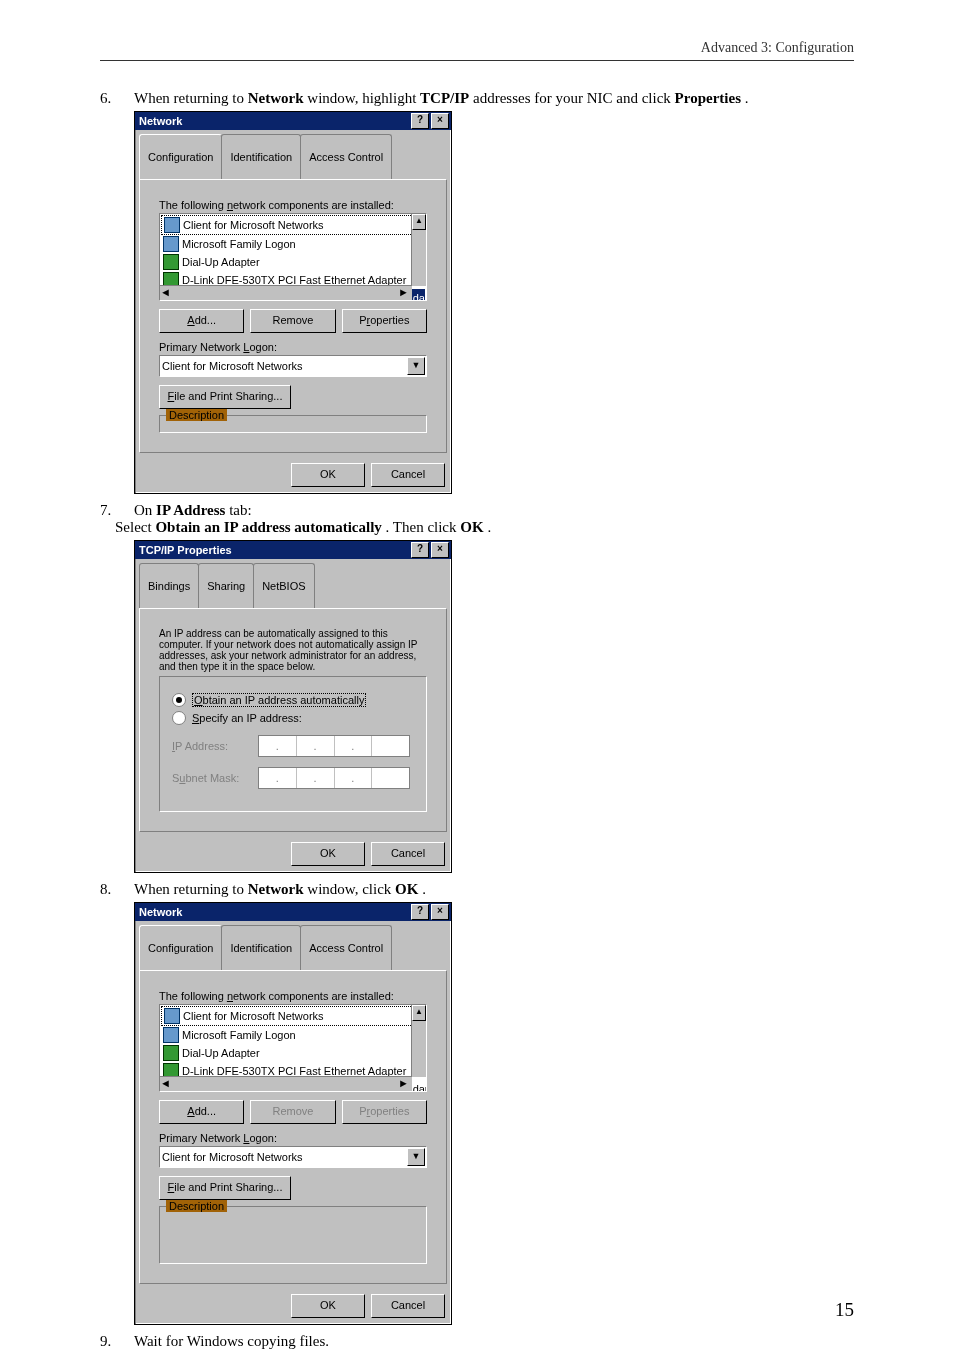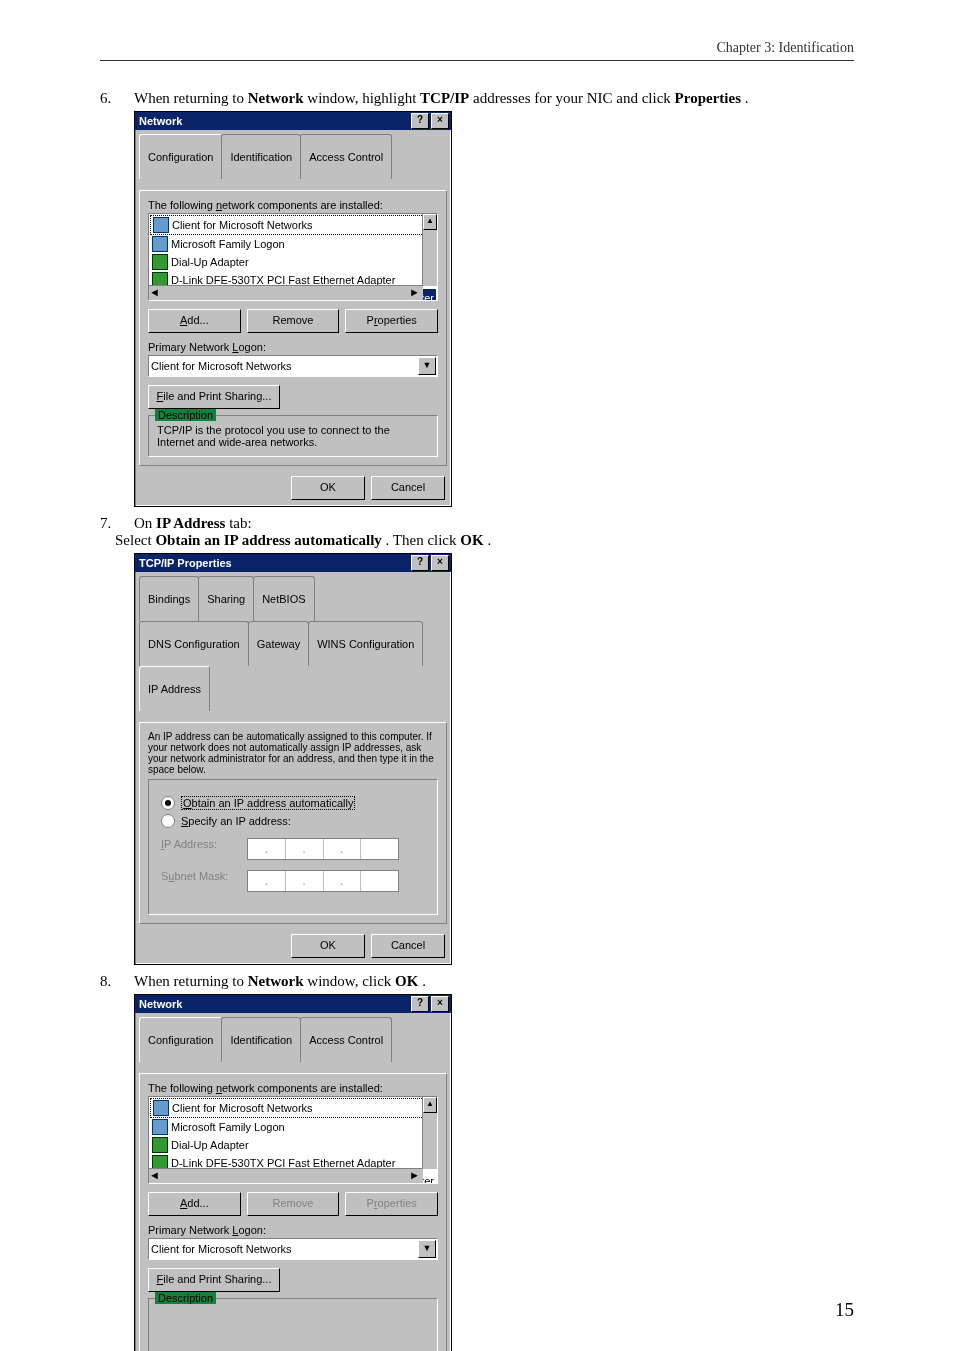"Chapter 3: Identification" div.hdr { text: Chapter 3: Identification -> Advanced 3: Configuration }
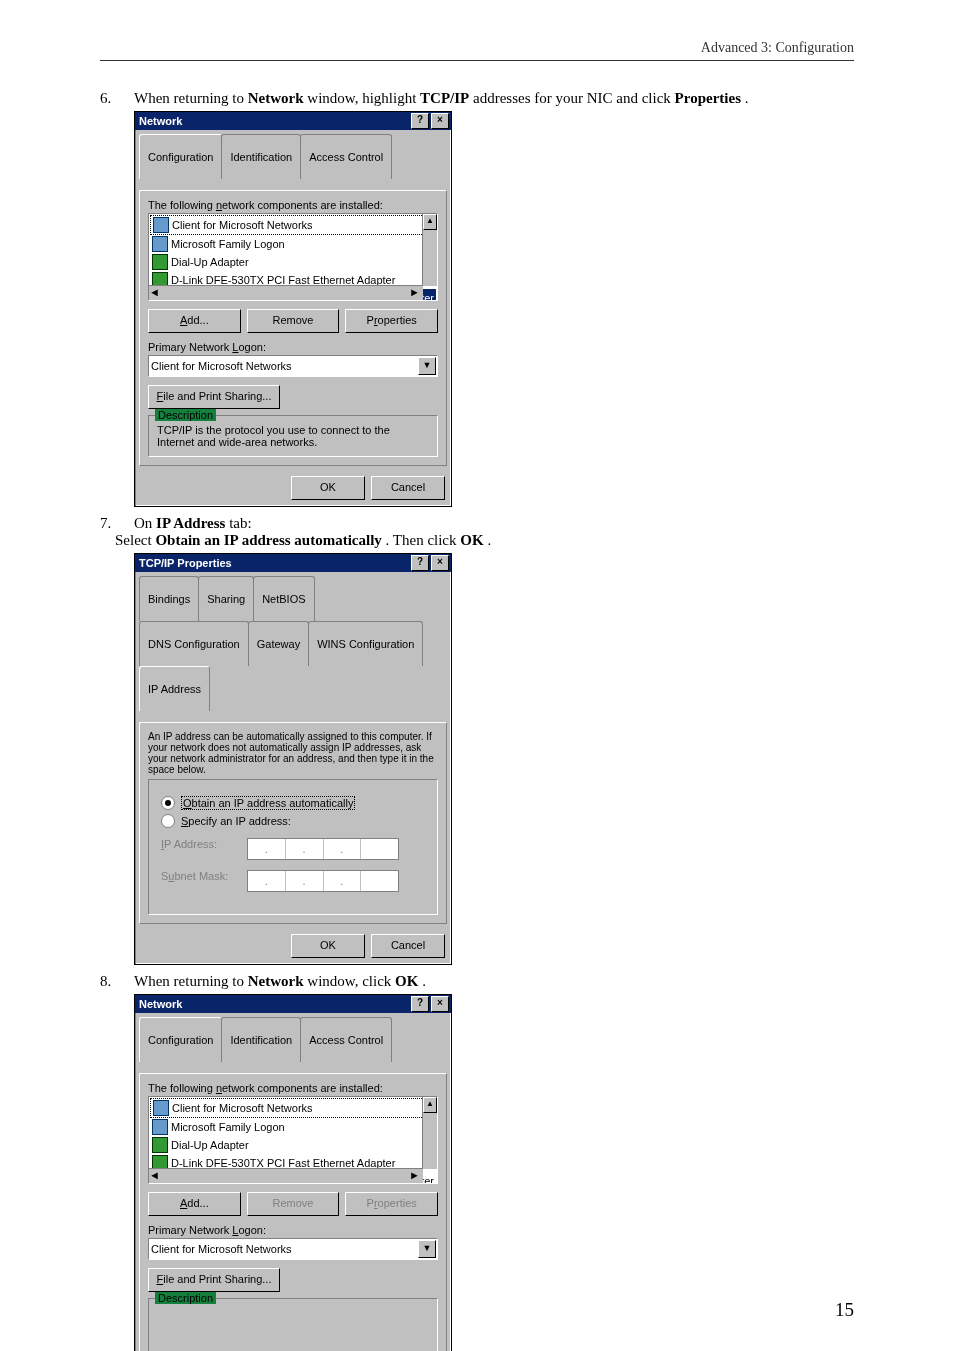"The following network components are" .panel { margin: 11px 4px 4px 4px -> 0 4px 4px 4px; padding: 8px -> 19px }
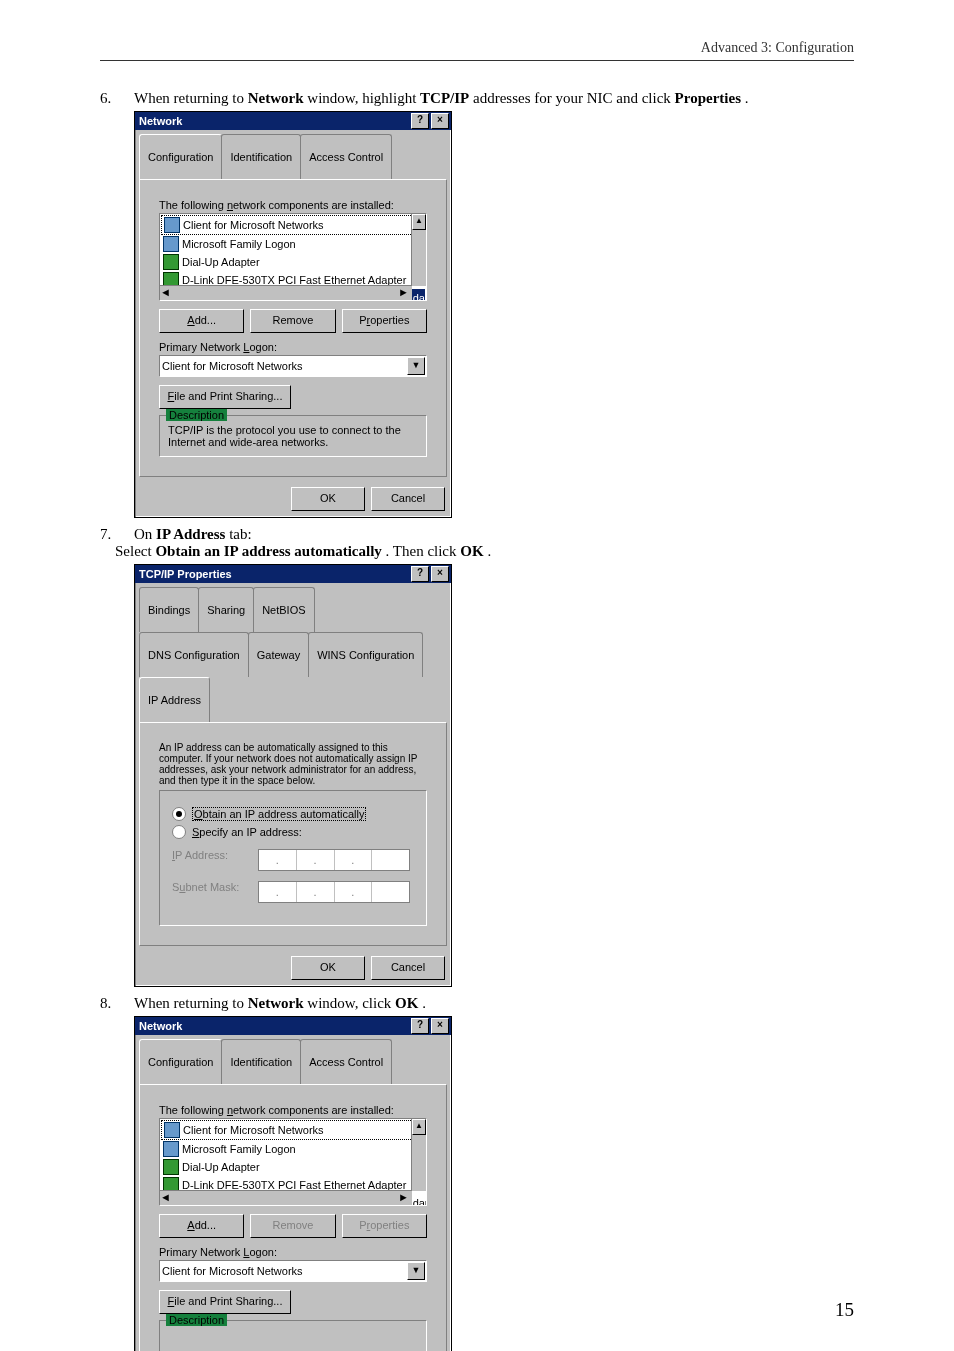"Description" .grp .gl { background: #15803d -> #a16207 }
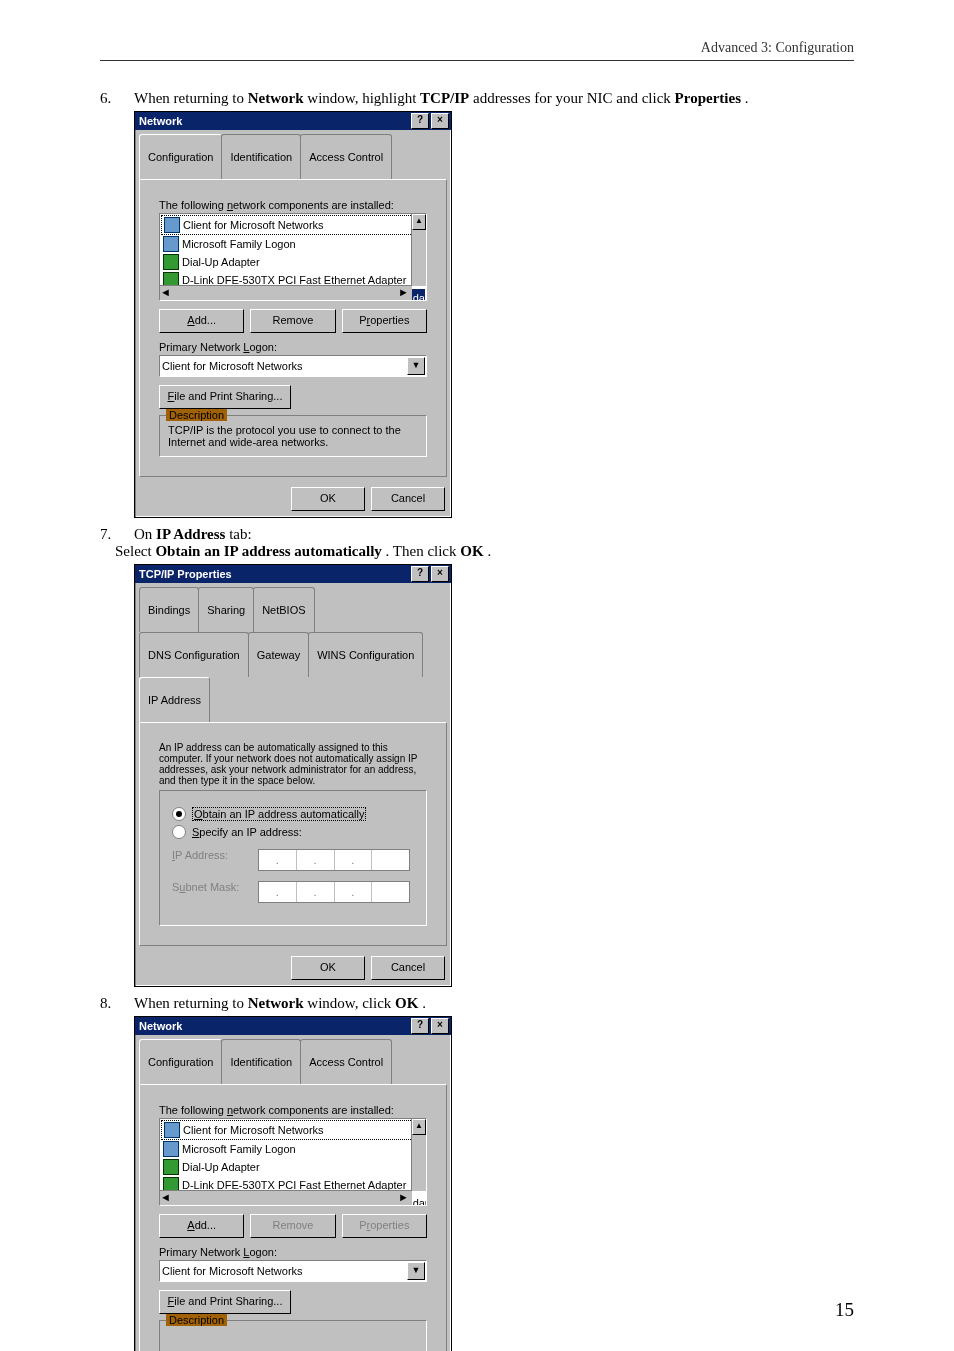"TCP/IP is the protocol you" div { html: <div>TCP/IP is the protocol you use to connect to the Internet and wide-area networks.</div> -> none }
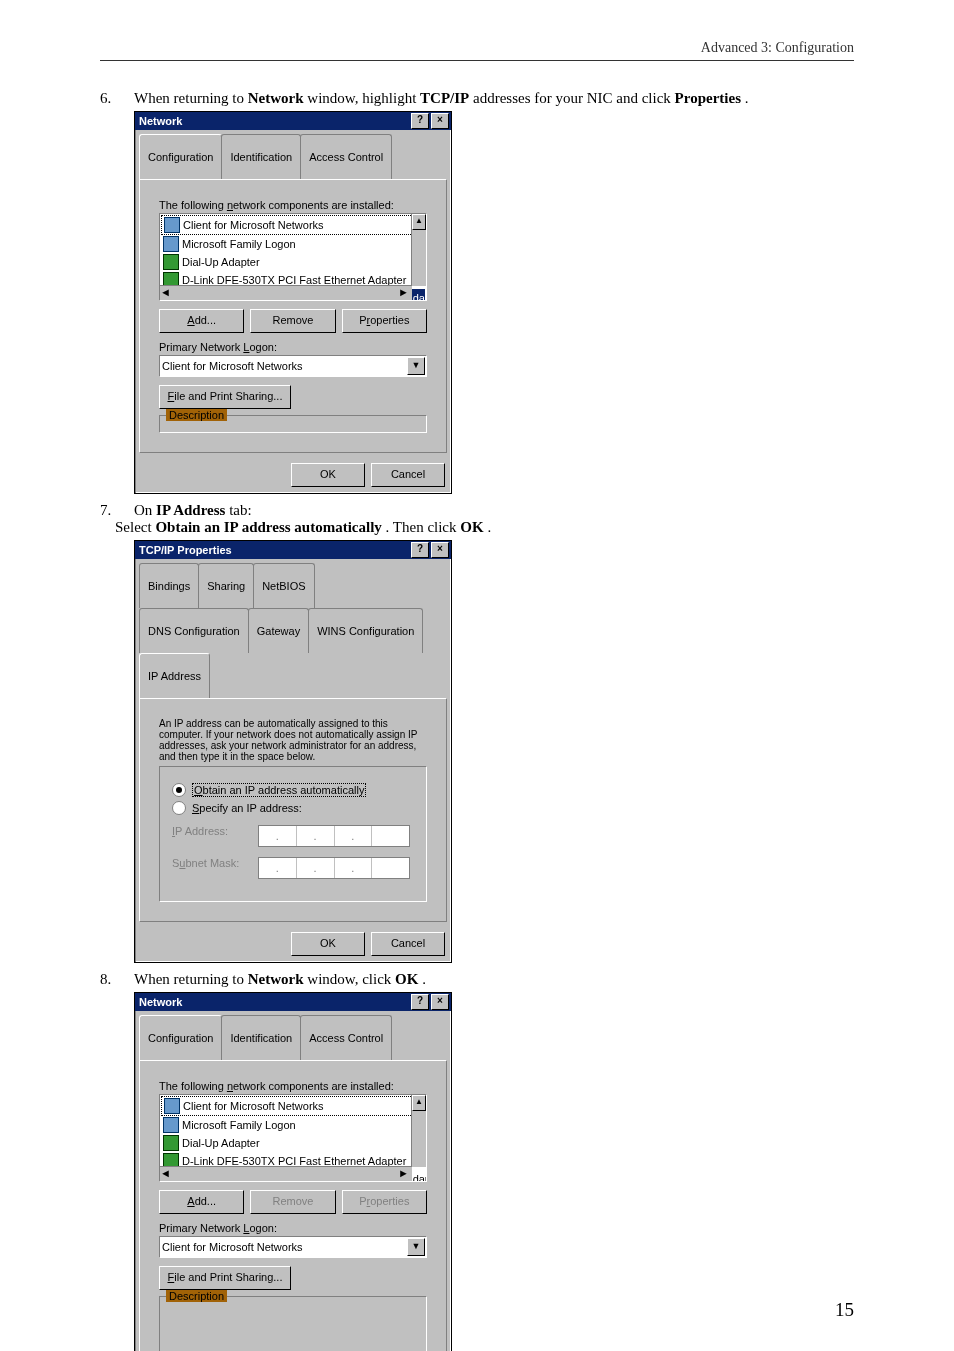"DNS Configuration" div.tab-row2 { html: <div> <div>DNS Configuration</div> <div>Gateway</div> <div>WINS Configuration</div> <div>IP Address</div> </div> -> none }
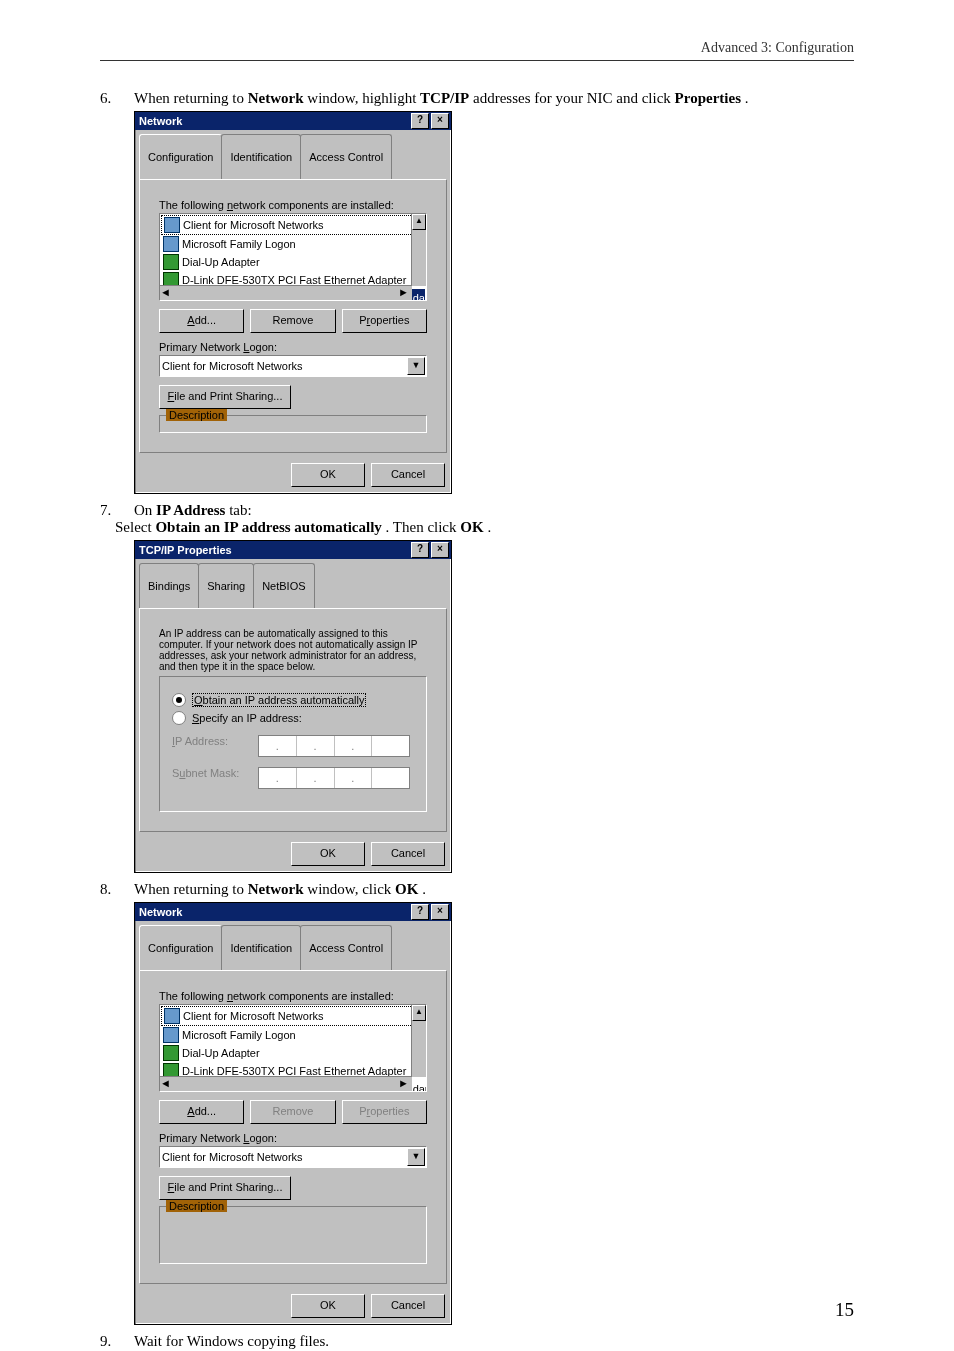"IP Address:" .iprow { align-items: flex-start -> center }
